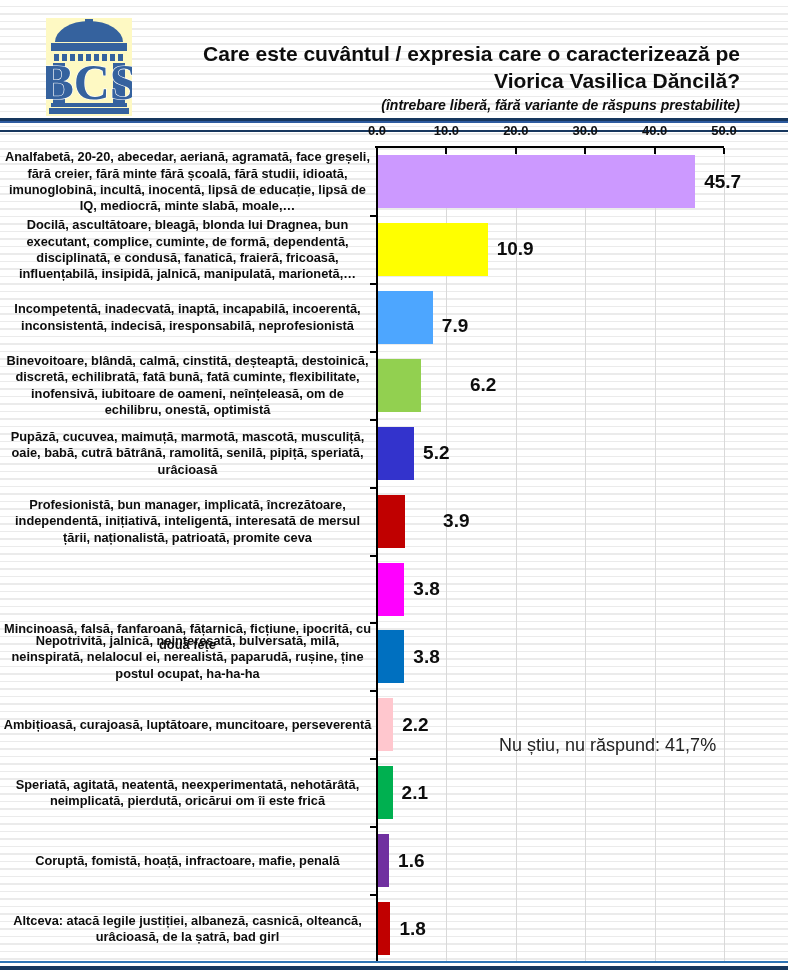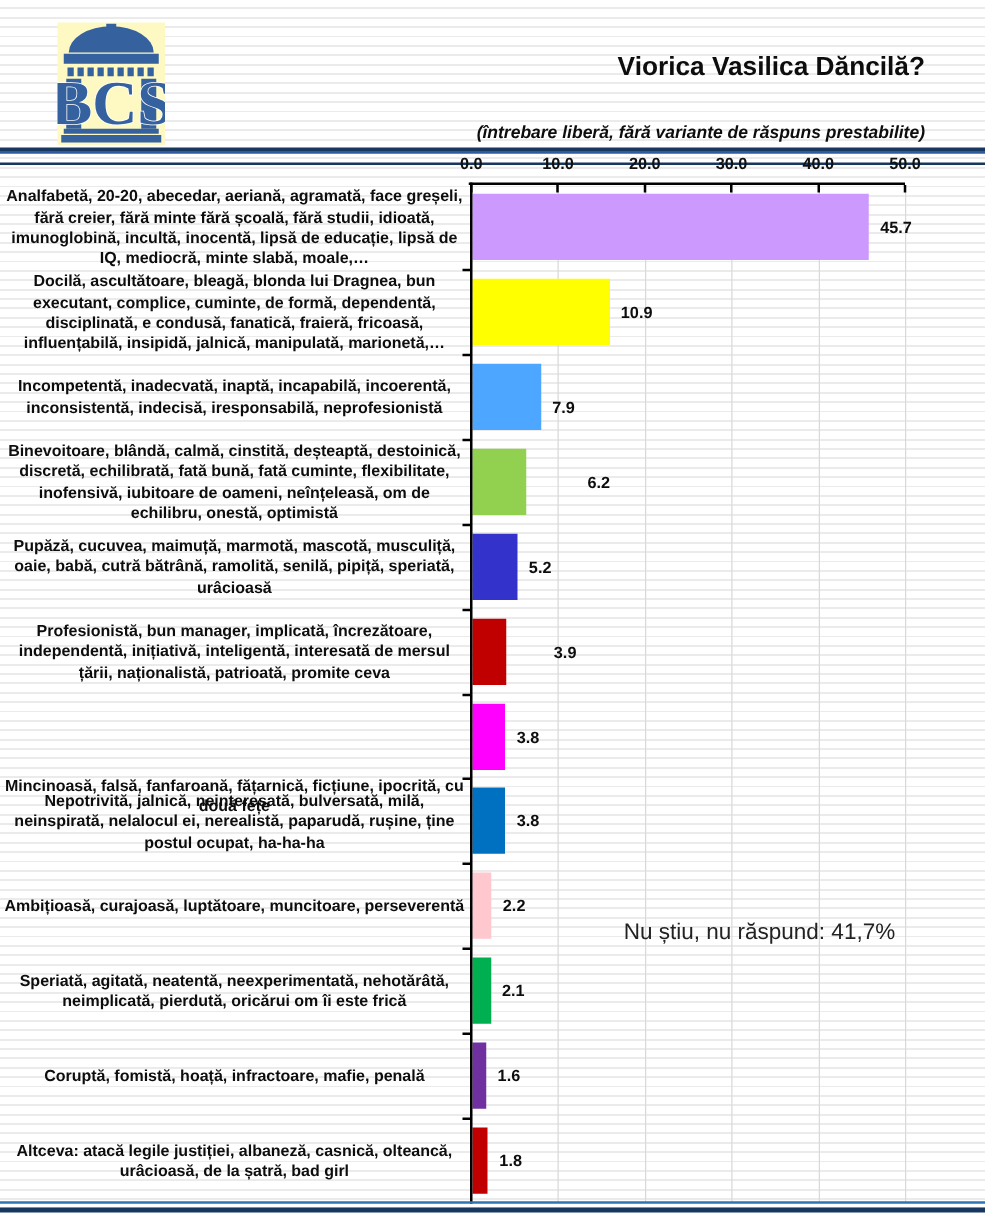"Care este cuvântul / expresia" div.title-line { html: none -> <div>Care este cuvântul / expresia care o caracterizează pe</div> }
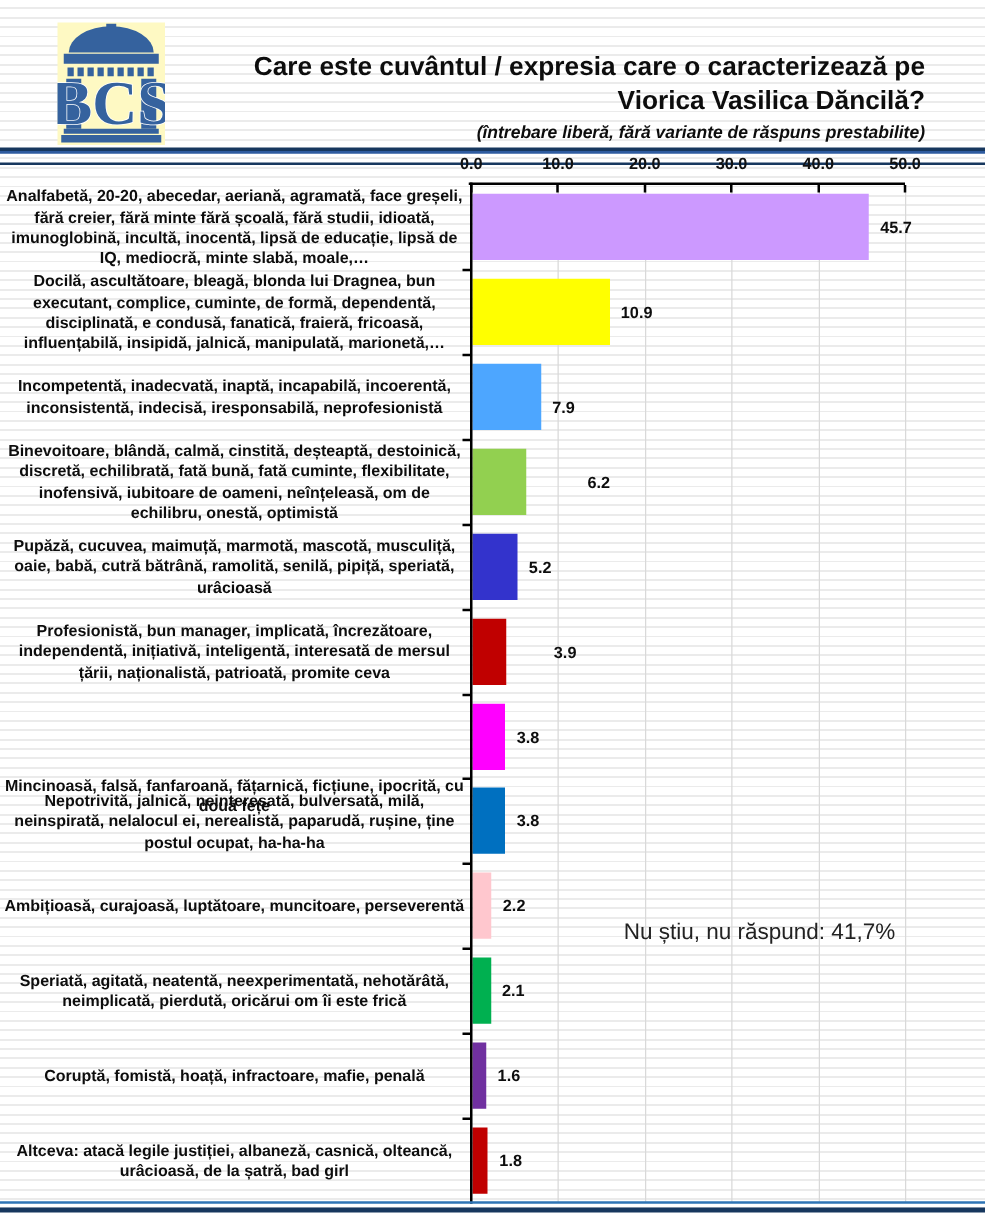"45.7" .bar-value { font-size: 13px -> 19px }
